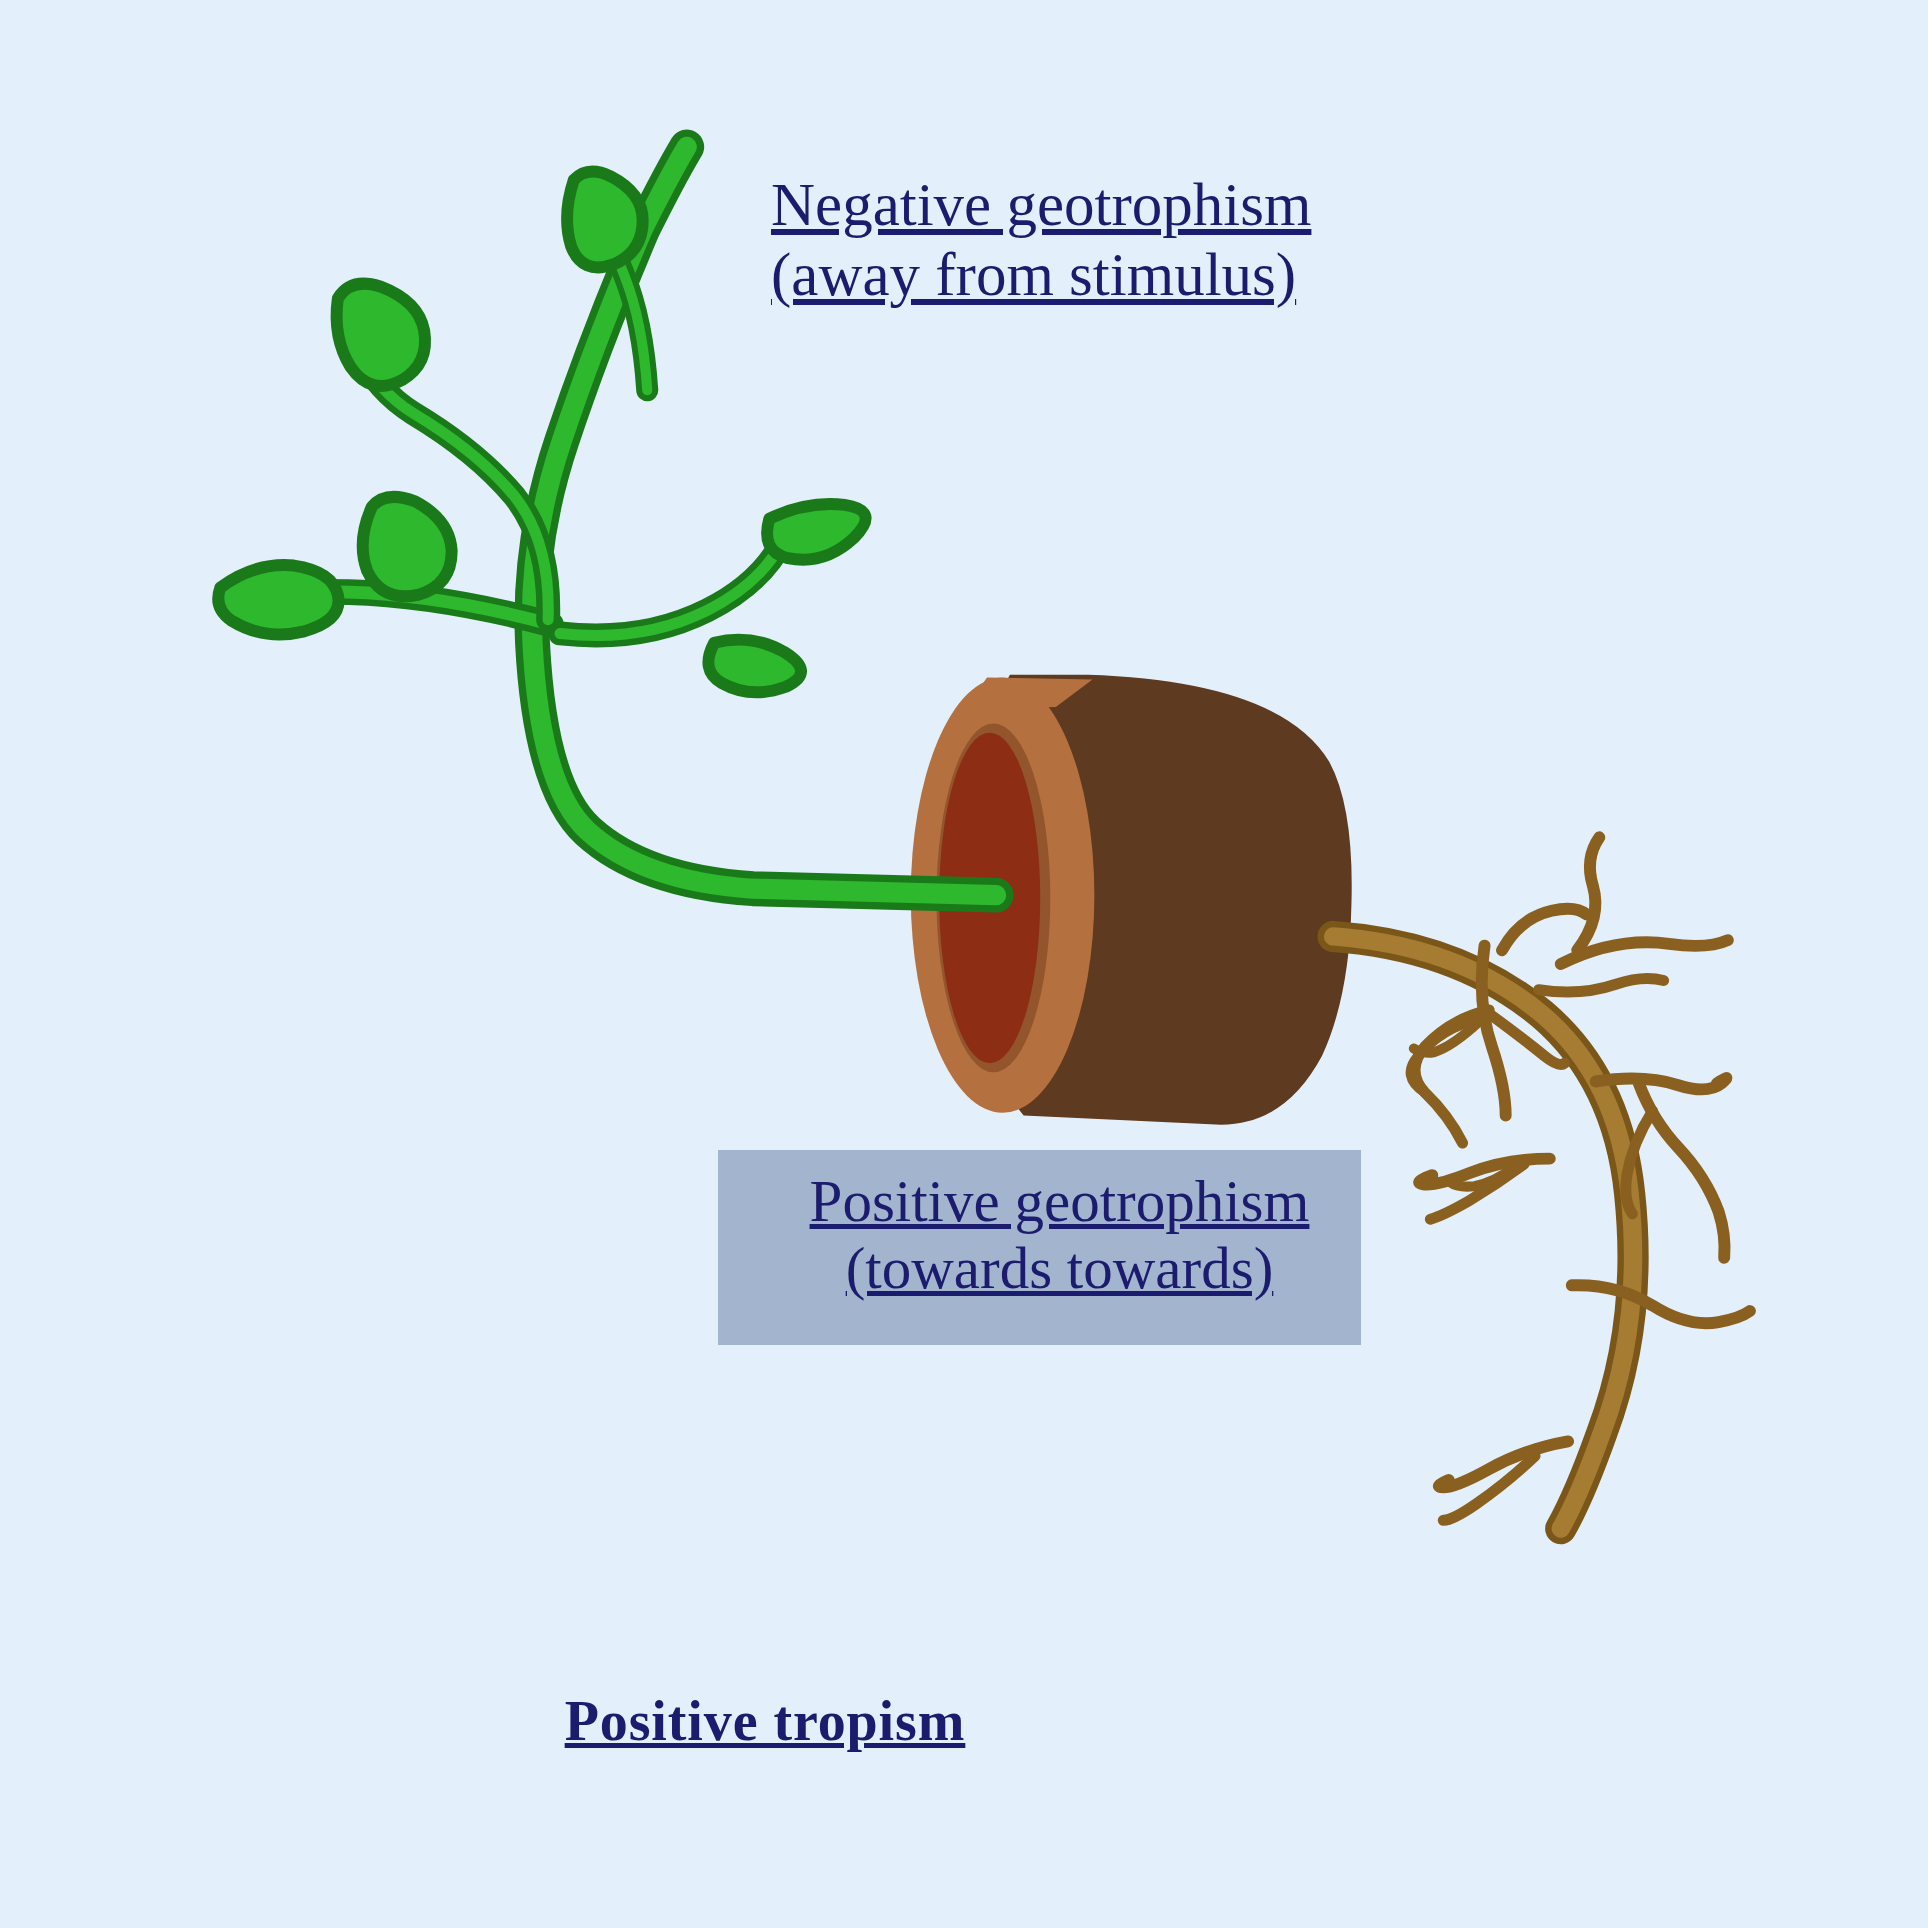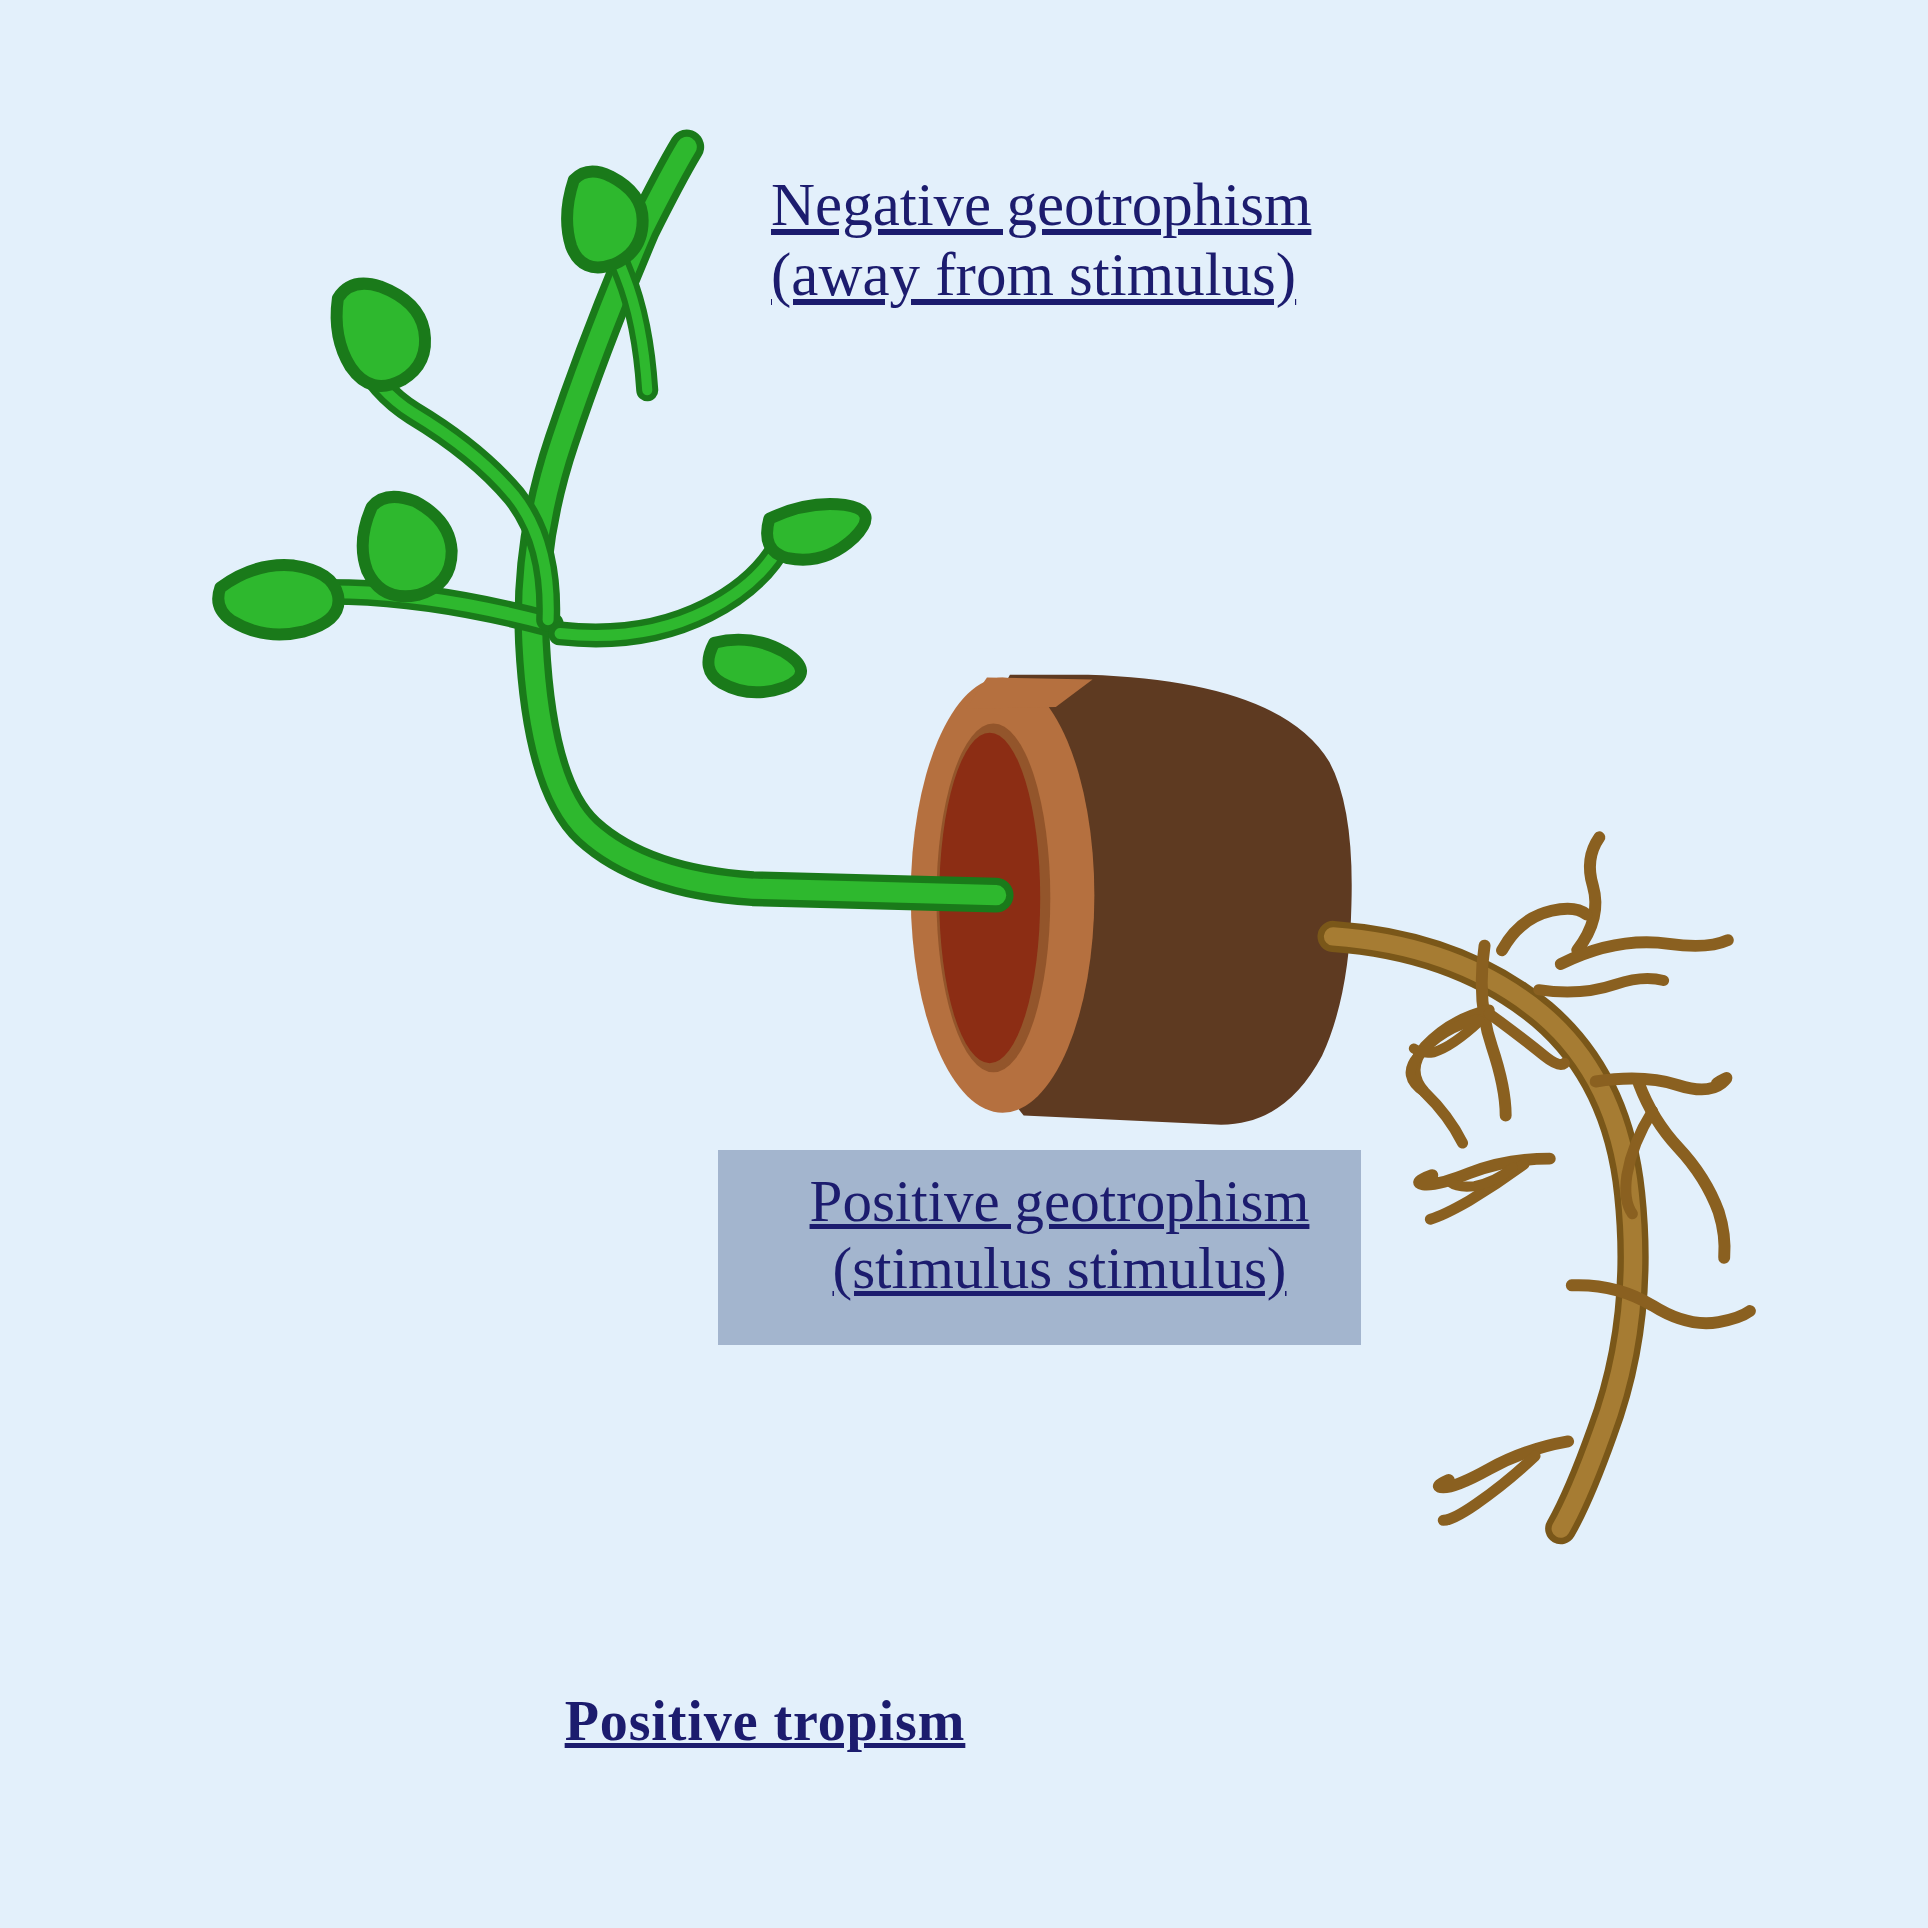"(stimulus stimulus)" span.l2 { text: stimulus stimulus -> towards towards }
